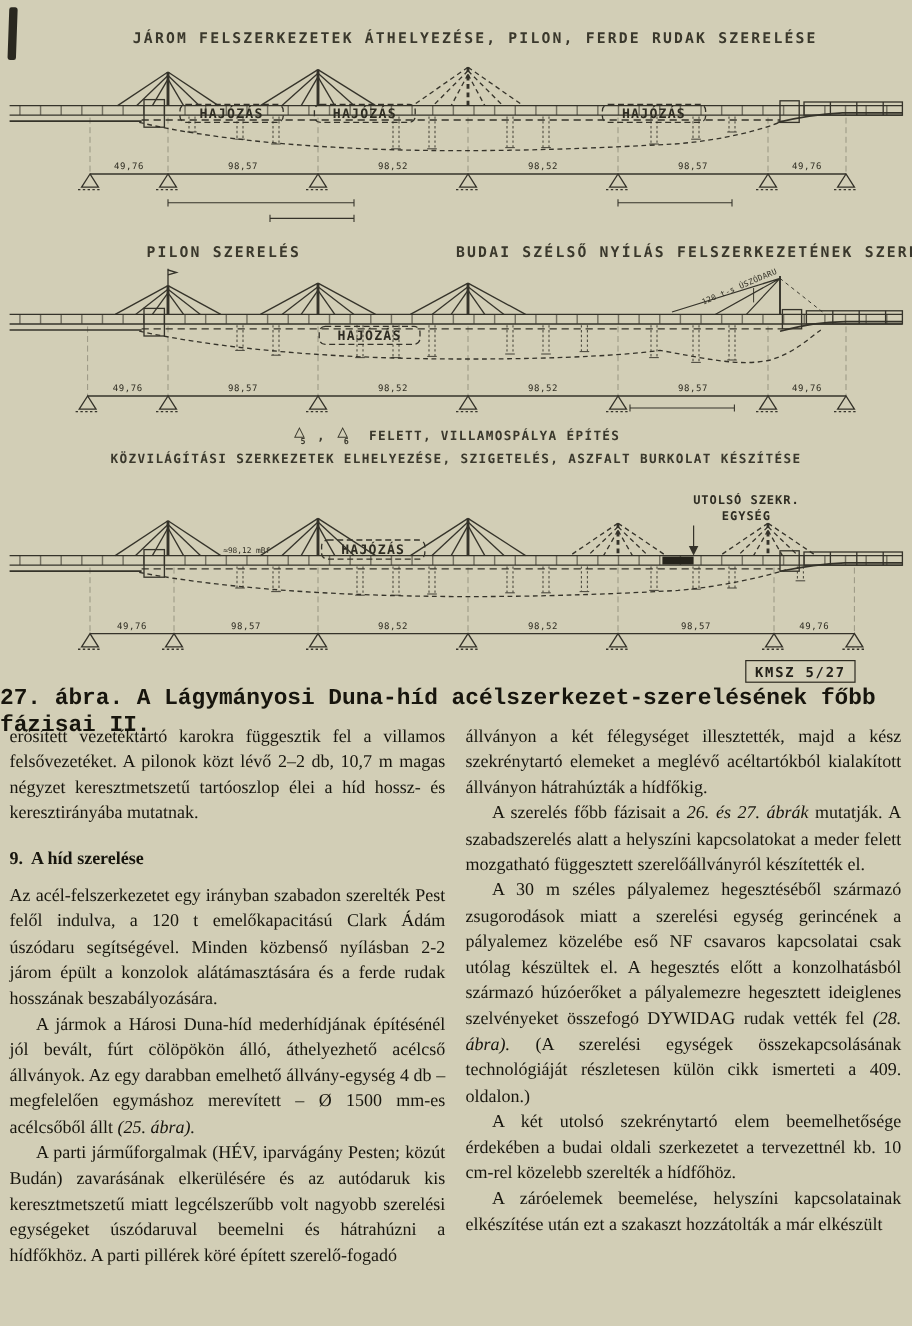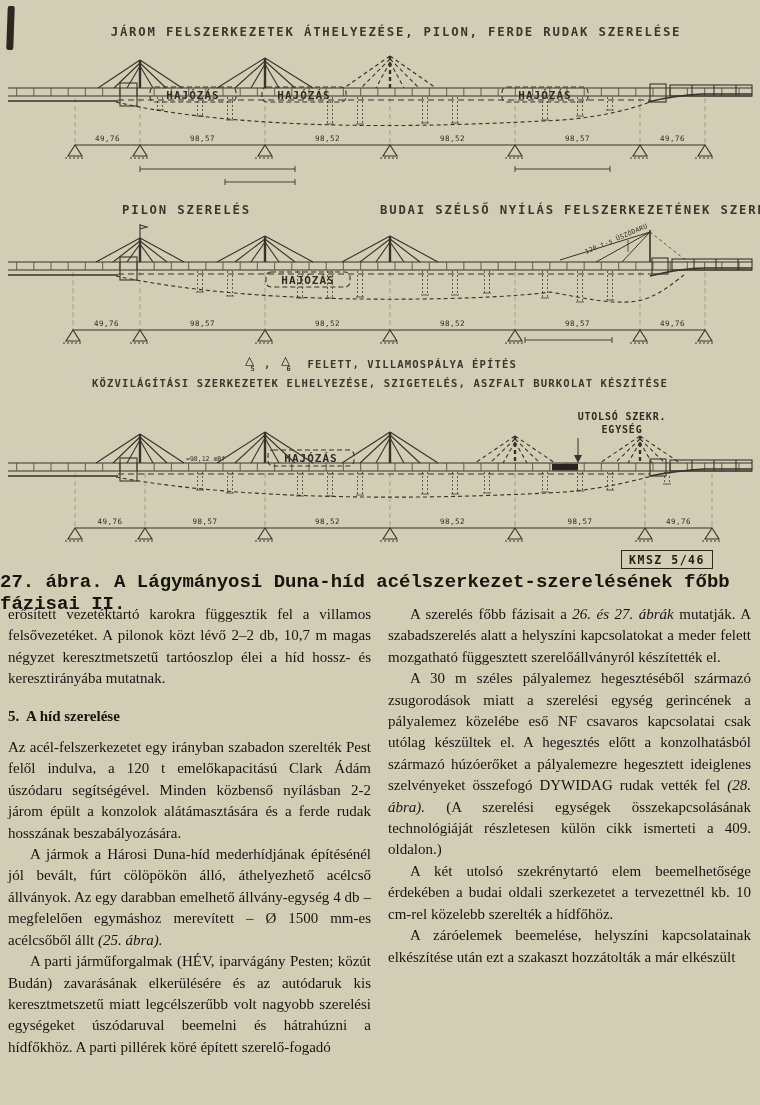"KMSZ 5/46" div.kmsz { text: 5/46 -> 5/27 }
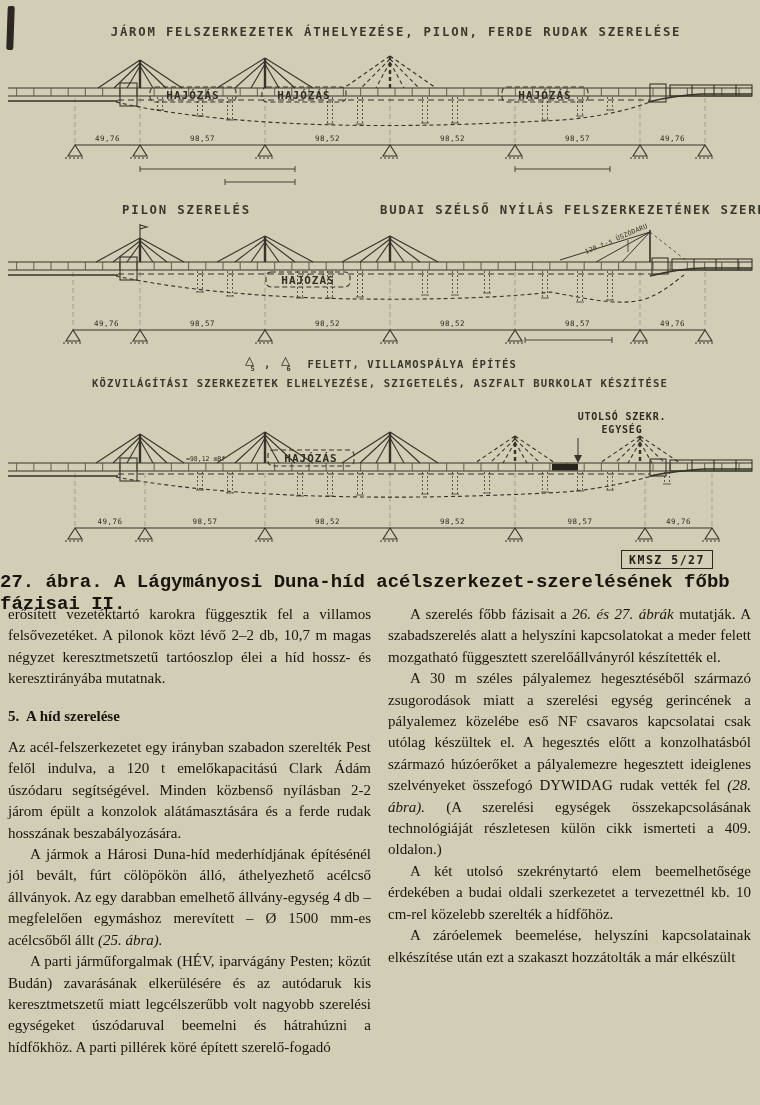"állványon a két félegységet" p.cont { html: none -> <p><span>állványon a két félegységet illesztették, majd a kész szekrénytartó elemeket a meglévő acéltartókból kialakított állványon hátrahúzták a hídfőkig.</span></p> }
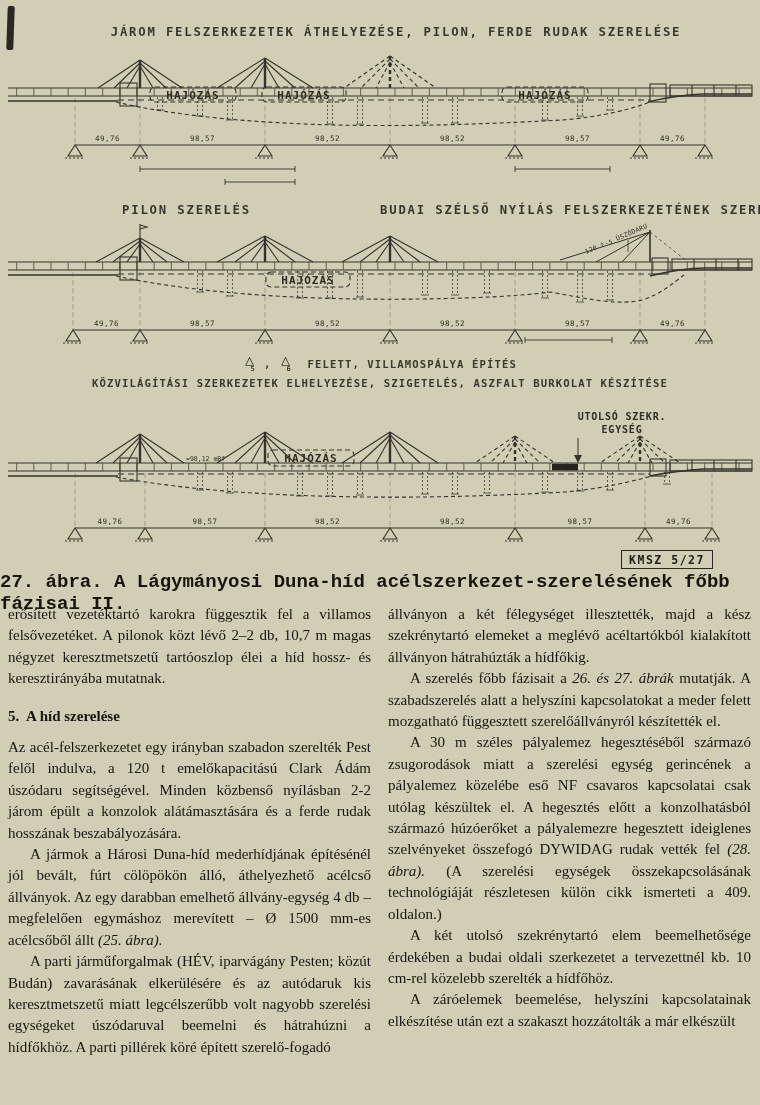"5. A híd szerelése" span { text: 5 -> 9 }
